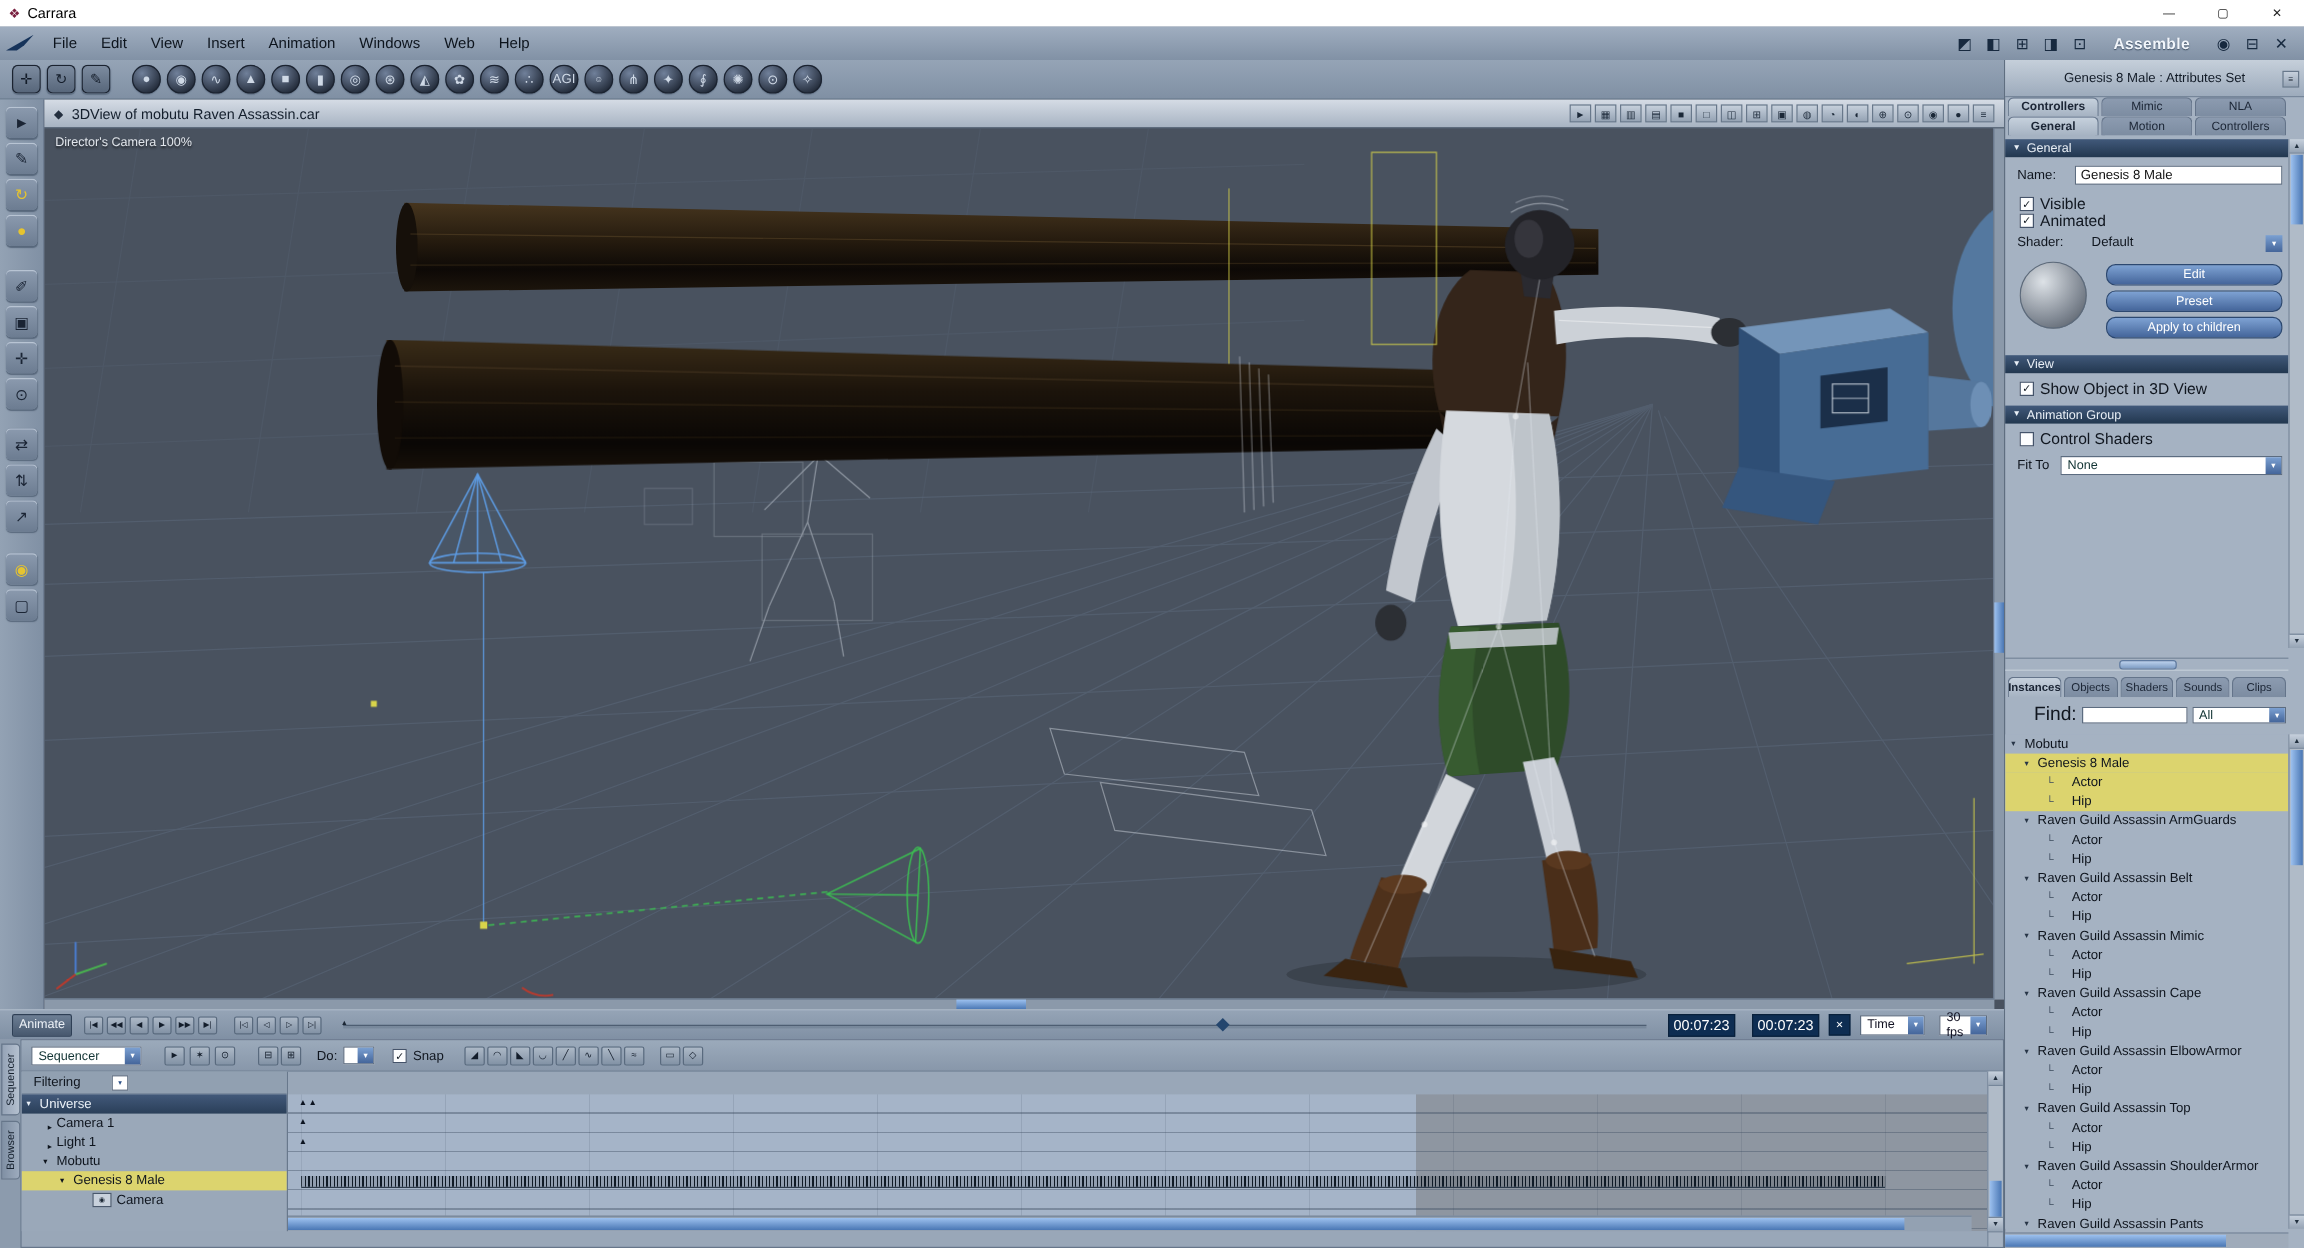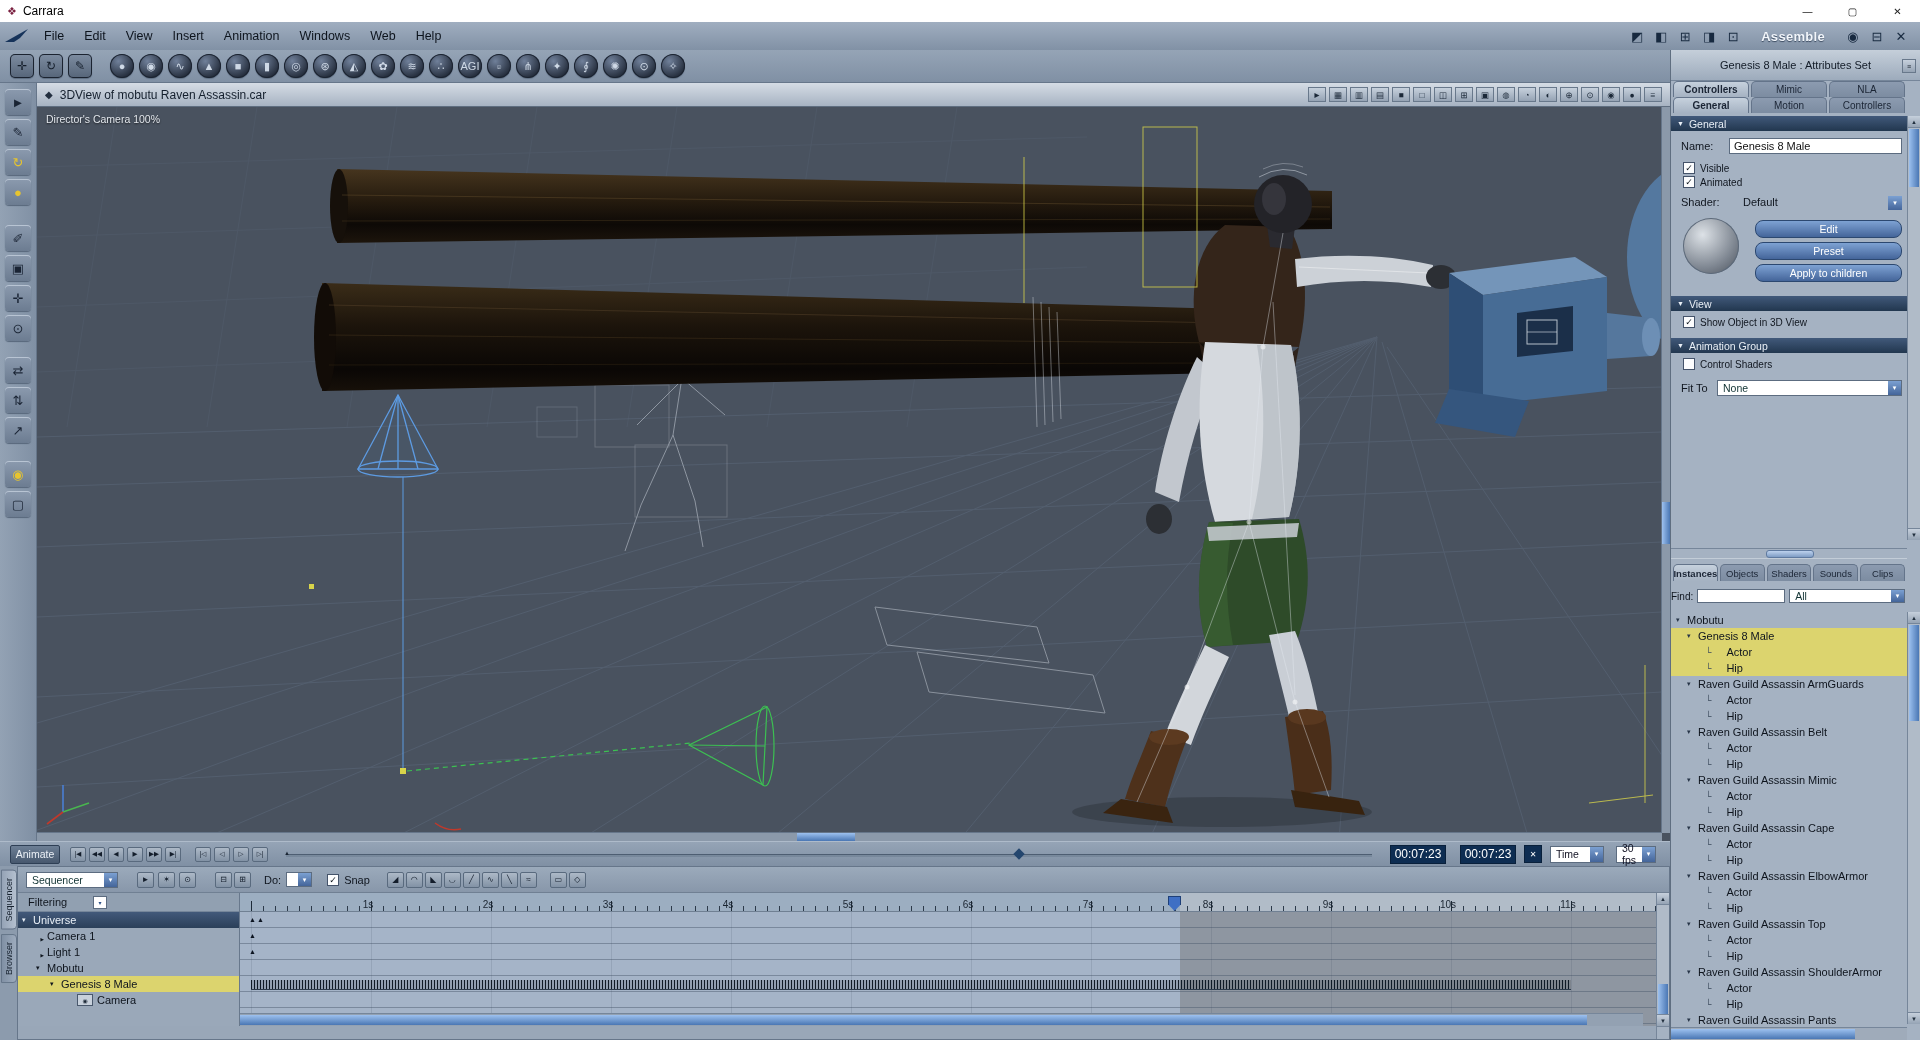"Visible" .chkrow { font-size: 10px -> 13px }
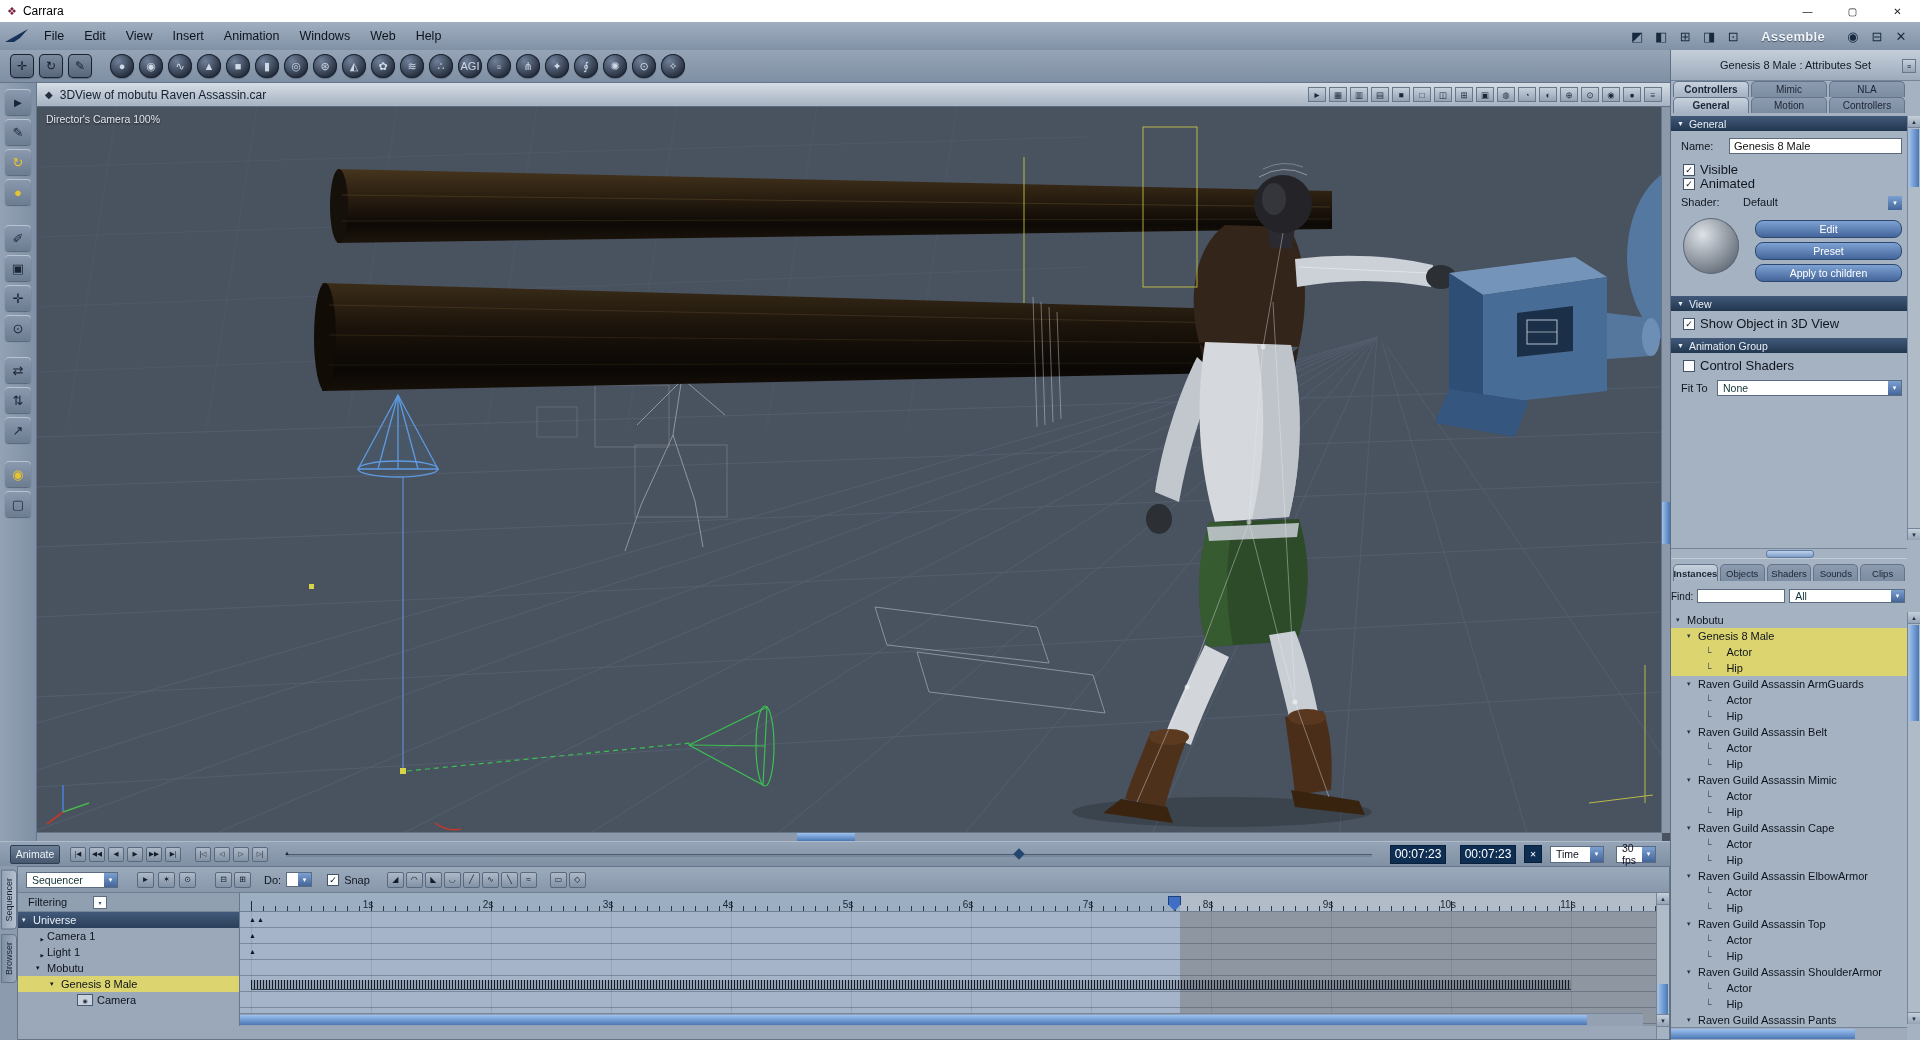"Find:" #find-label { font-size: 10px -> 16px; margin-left: 0 -> 24px }
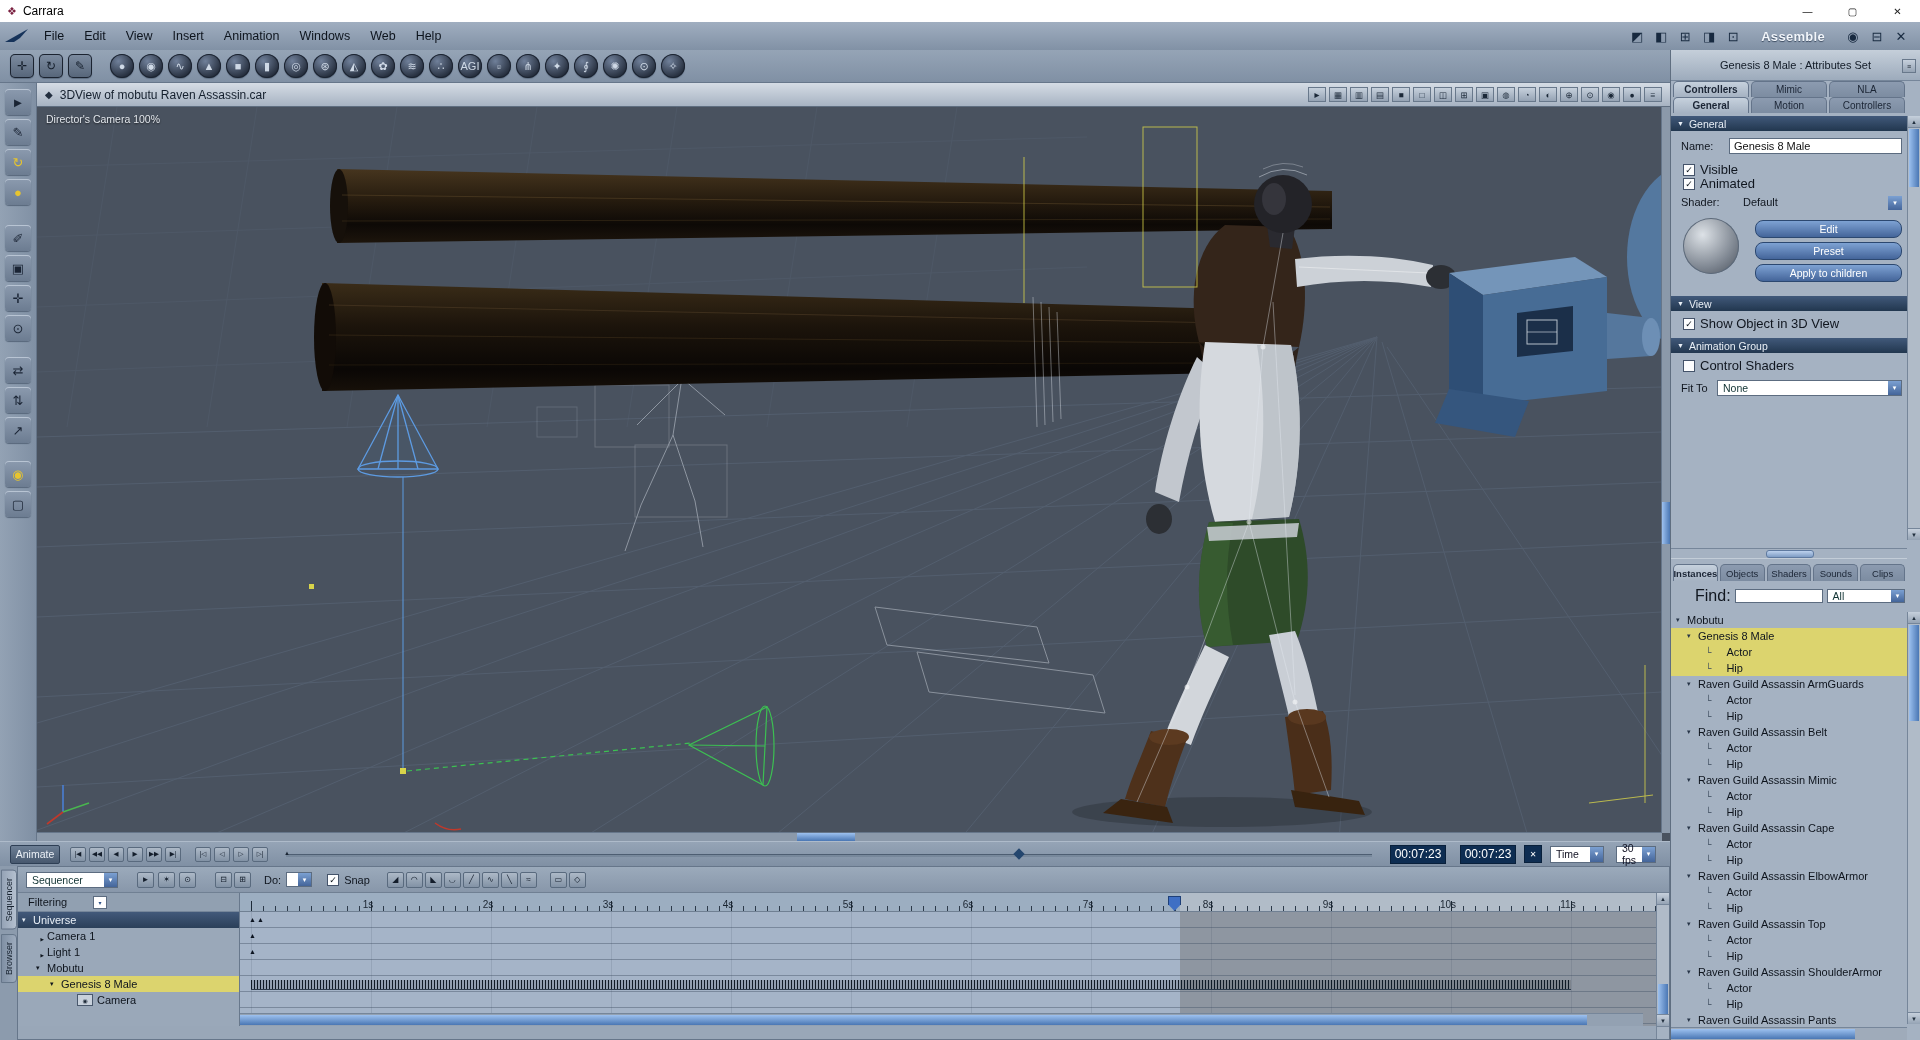"1s 2s 3s 4s 5s" div { html: <div> <div></div> <div></div> <div></div> <div> <span>1s</span><span>2s</span><span>3s</span><span>4s</span><span>5s</span><span>6s</span><span>7s</span><span>8s</span><span>9s</span><span>10s</span><span>11s</span></div> <div></div> </div> -> none }
